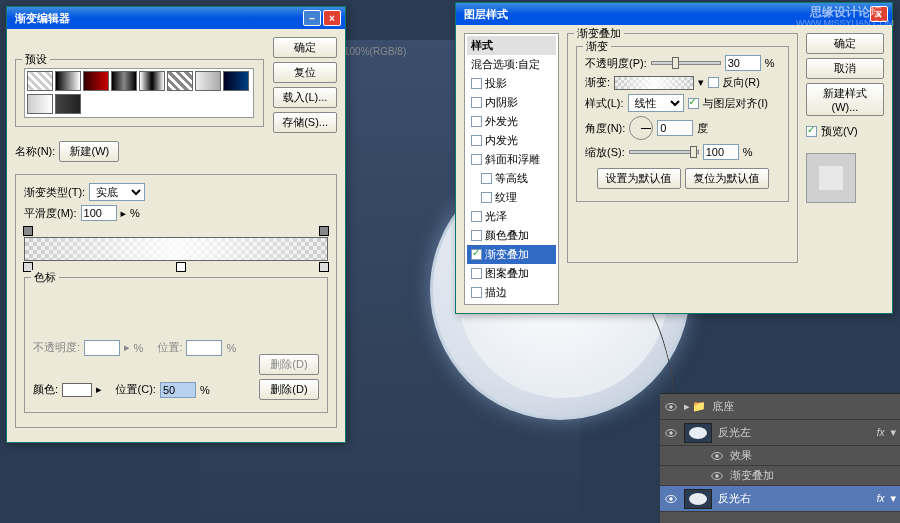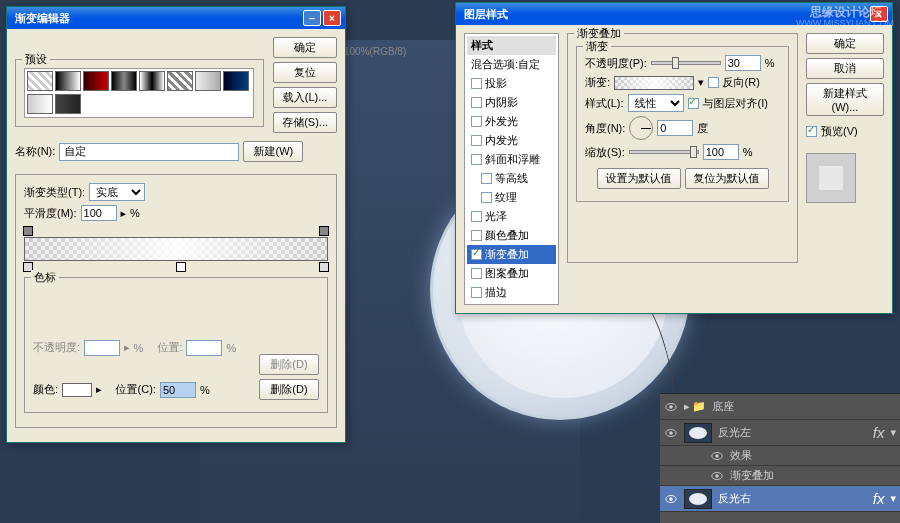"自定" input.input-md { html: <input> -> none }
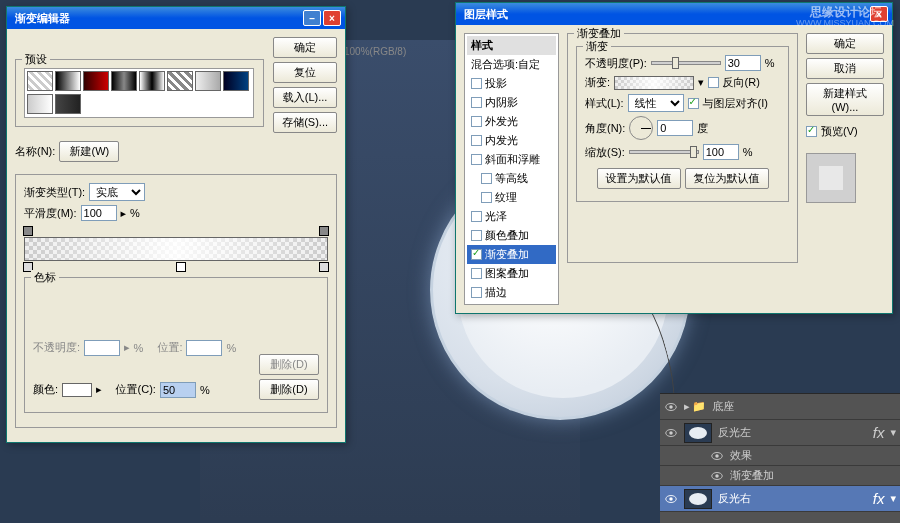"fx" .fx-badge { font-size: 15px -> 10px }
